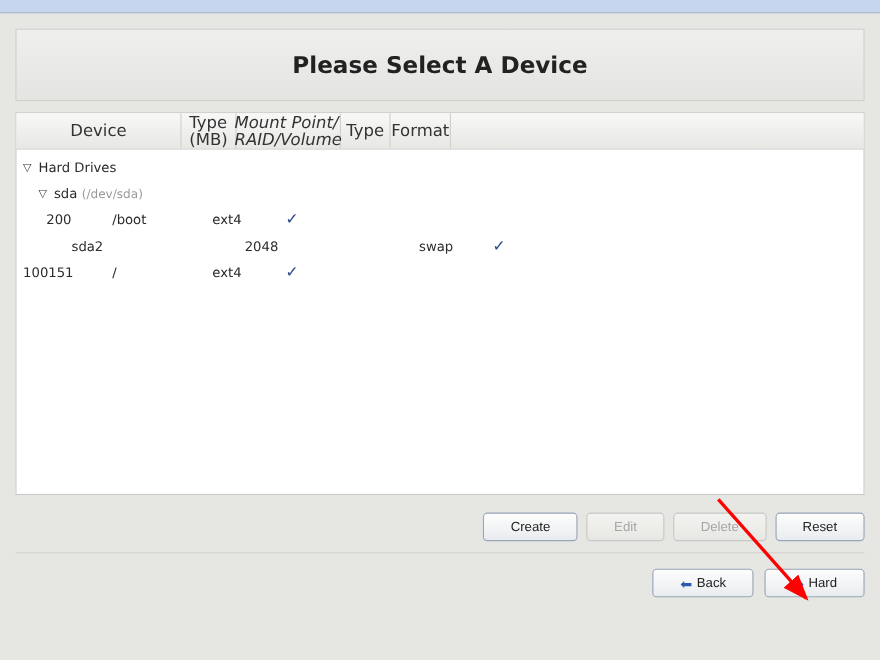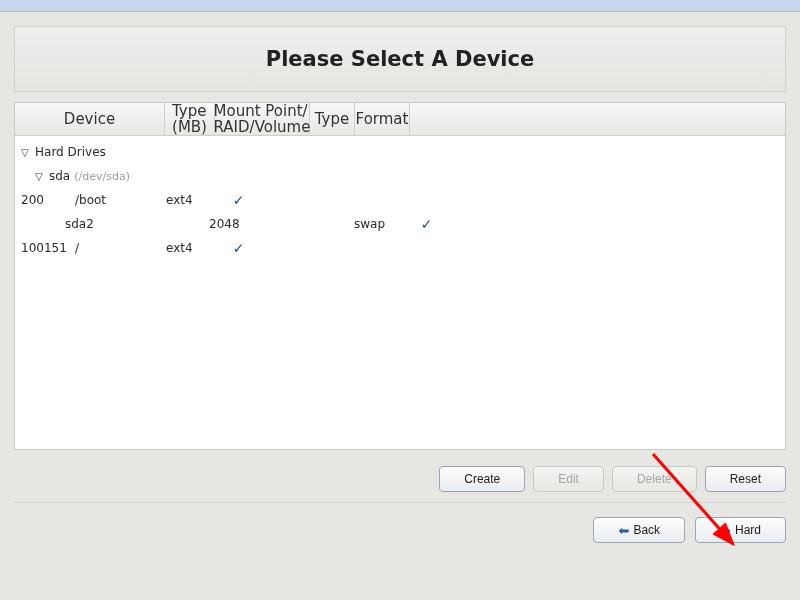"Mount Point/" div.header-cell { font-style: none -> italic }
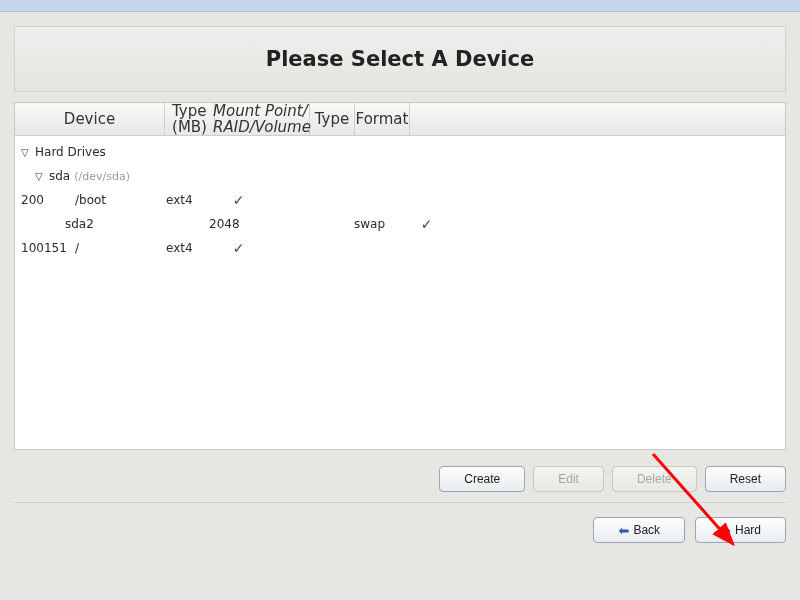"200" .c-size { text-align: left -> right }
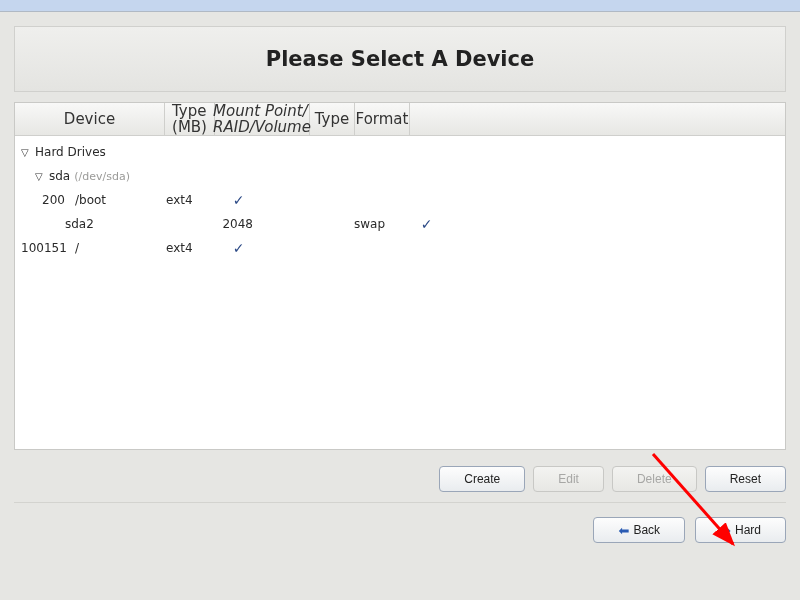"/boot" .c-mount { margin-left: none -> 27px }
